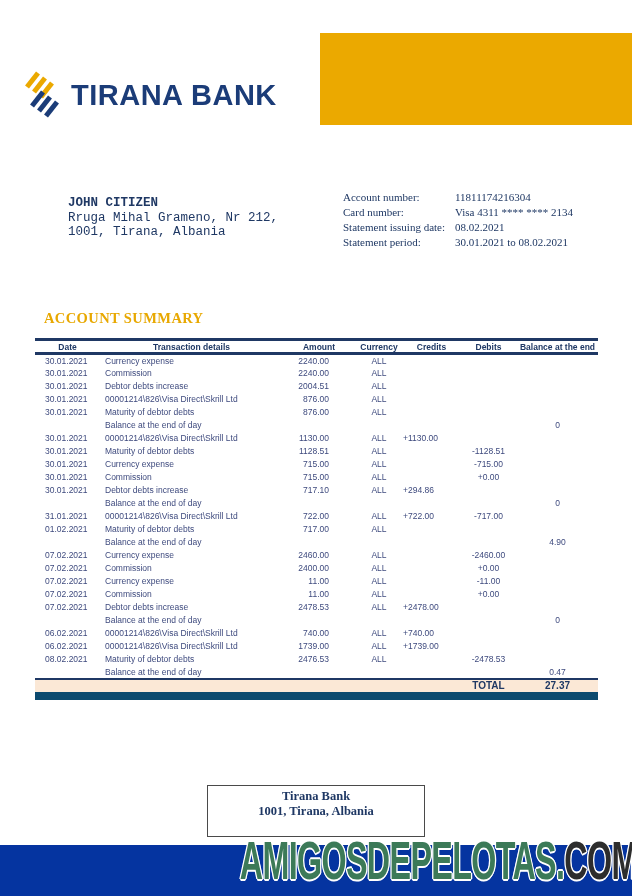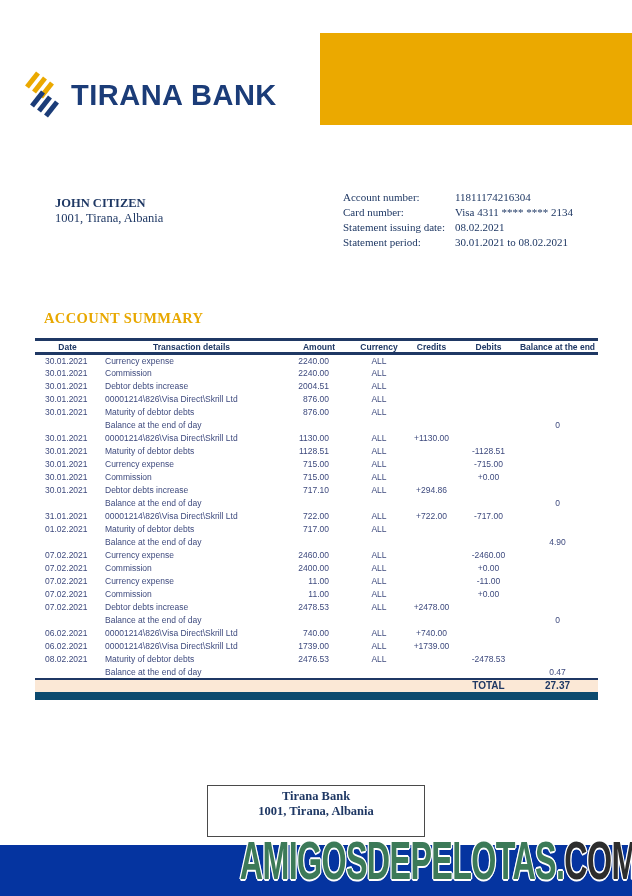"JOHN CITIZEN" .customer { font-family: Liberation Serif, serif -> Liberation Mono, monospace; left: 55px -> 68px }
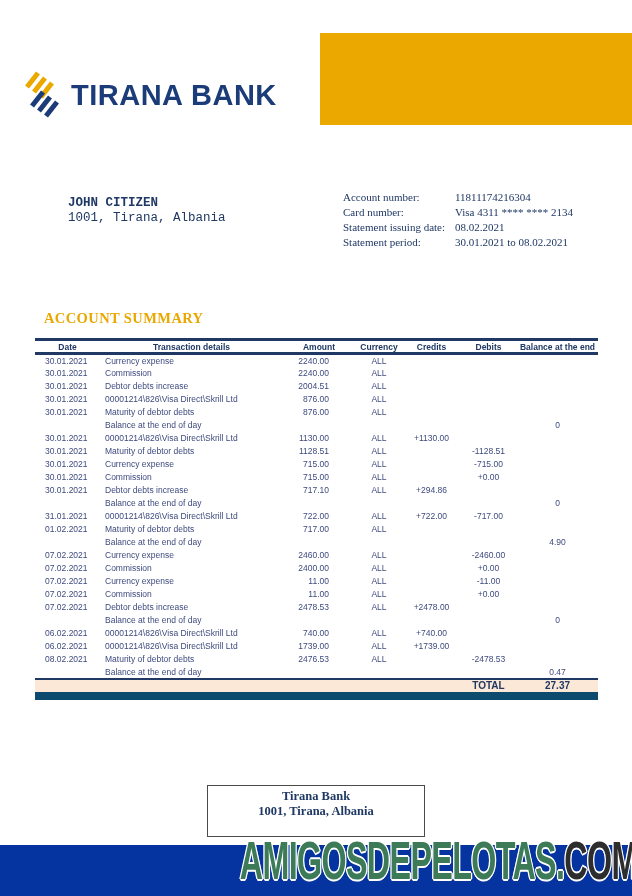"Rruga Mihal Grameno, Nr 212," div { html: none -> <div>Rruga Mihal Grameno, Nr 212,</div> }
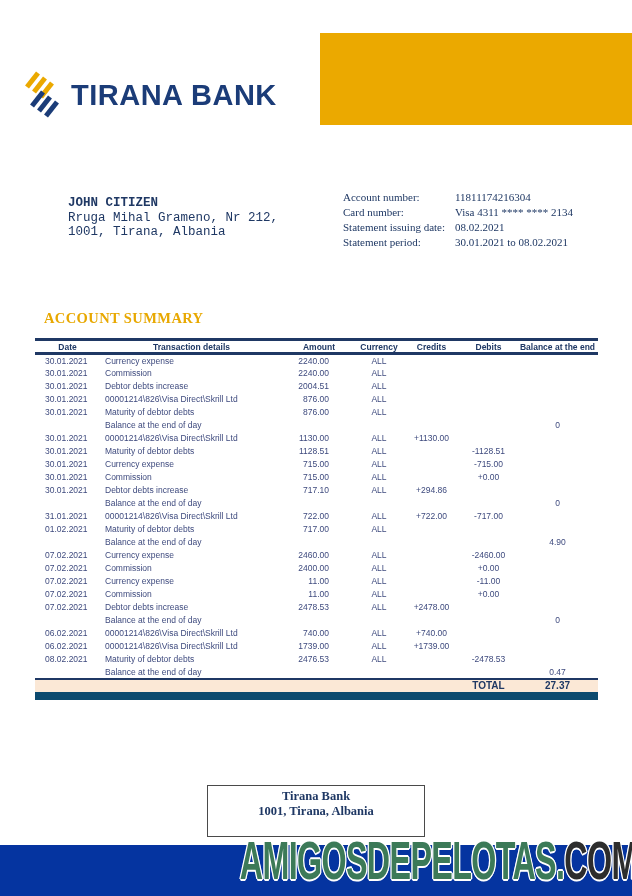"+1130.00" .stmt-table td.c4 { text-align: center -> left }
